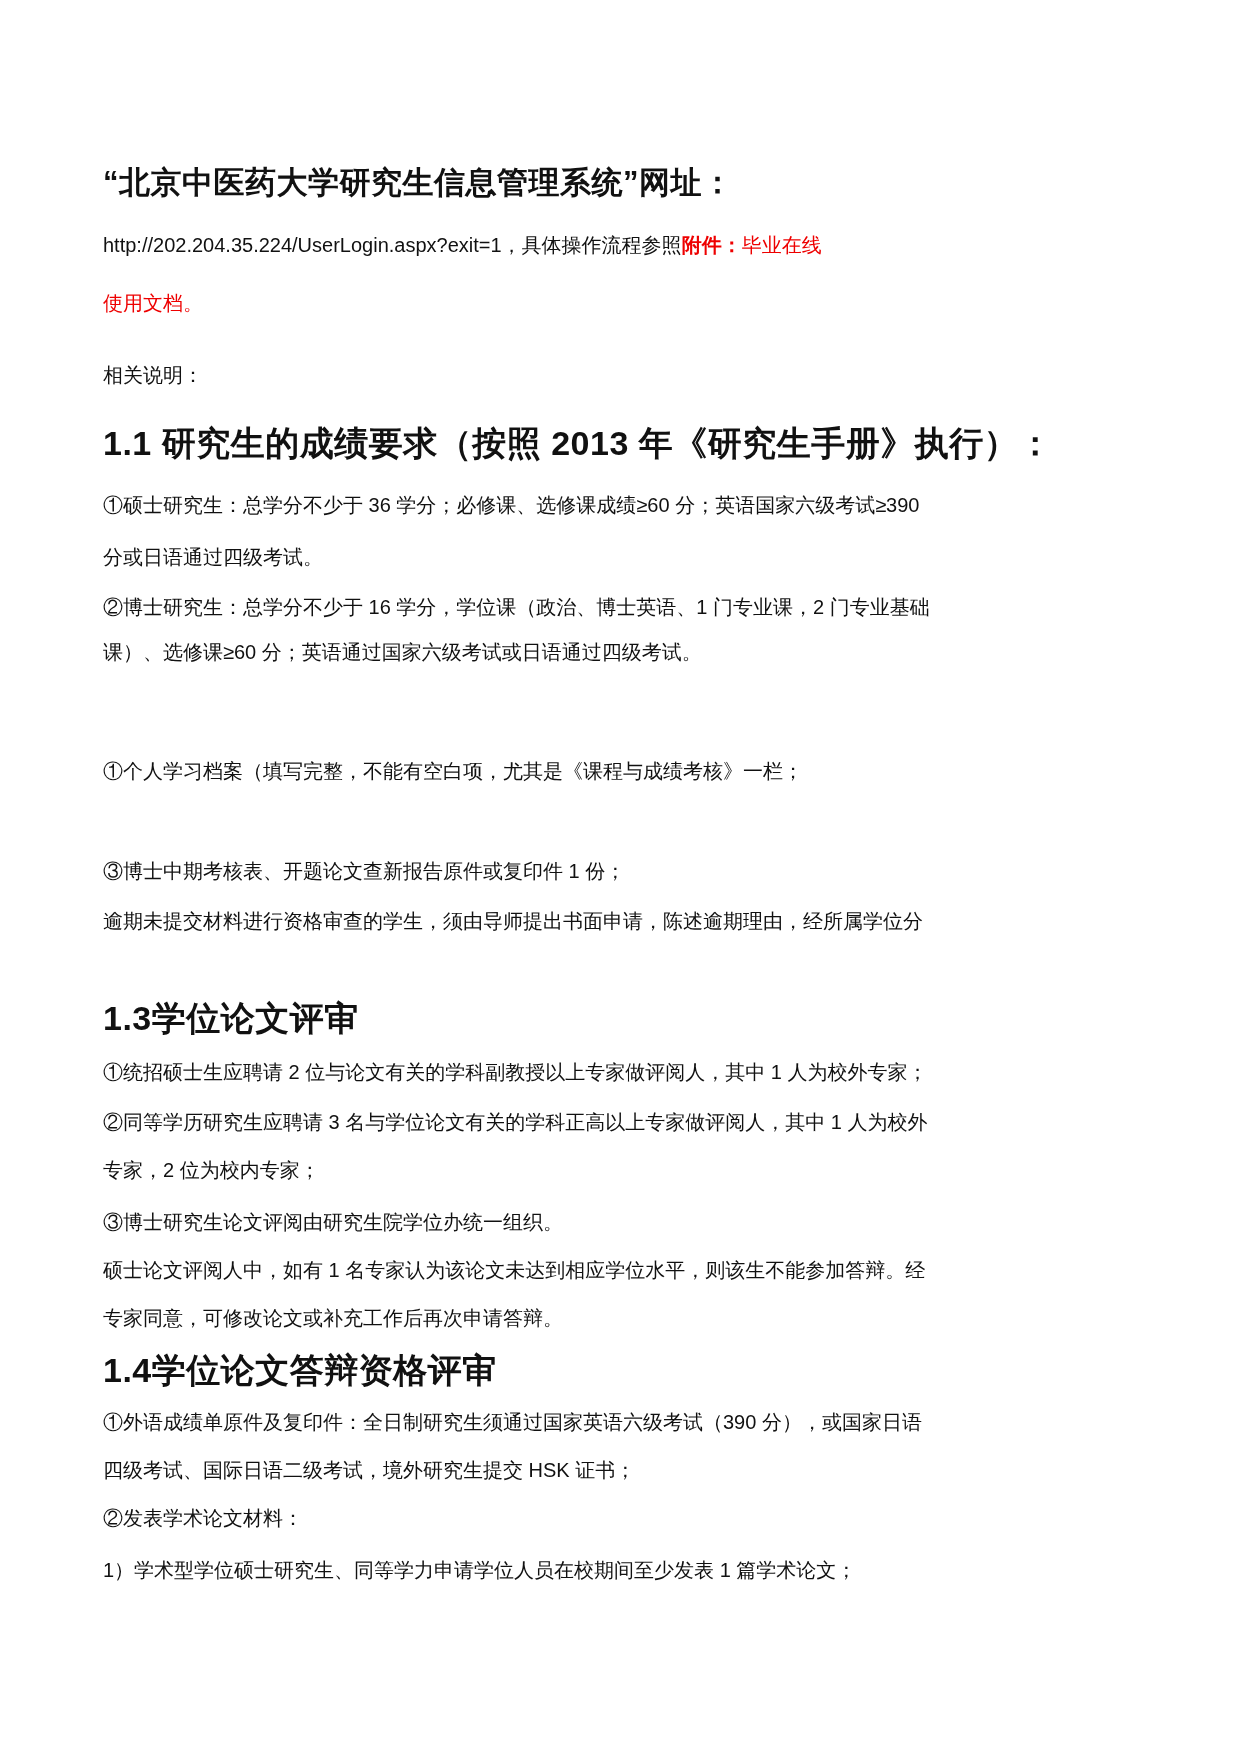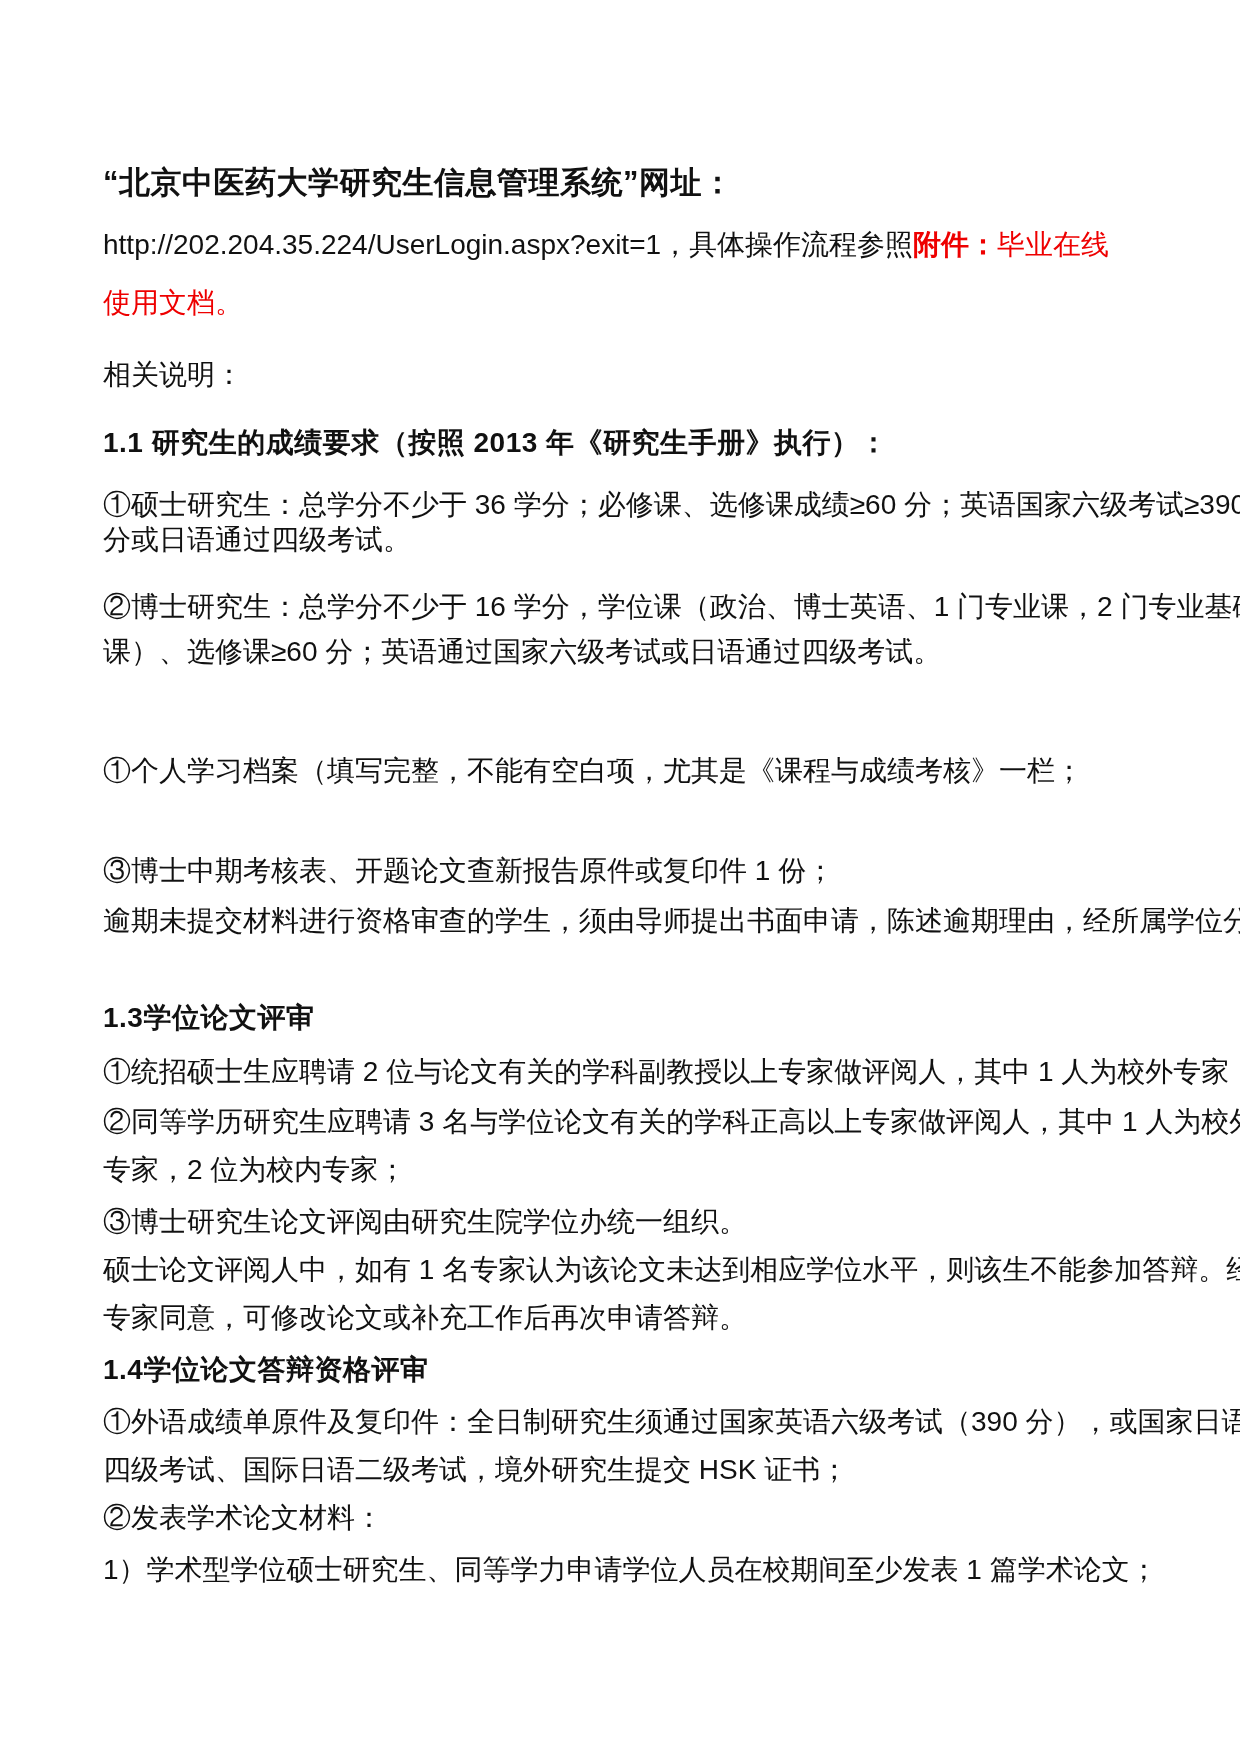"http://202.204.35.224/UserLogin.aspx?exi" .line-body { font-size: 28px -> 20px }
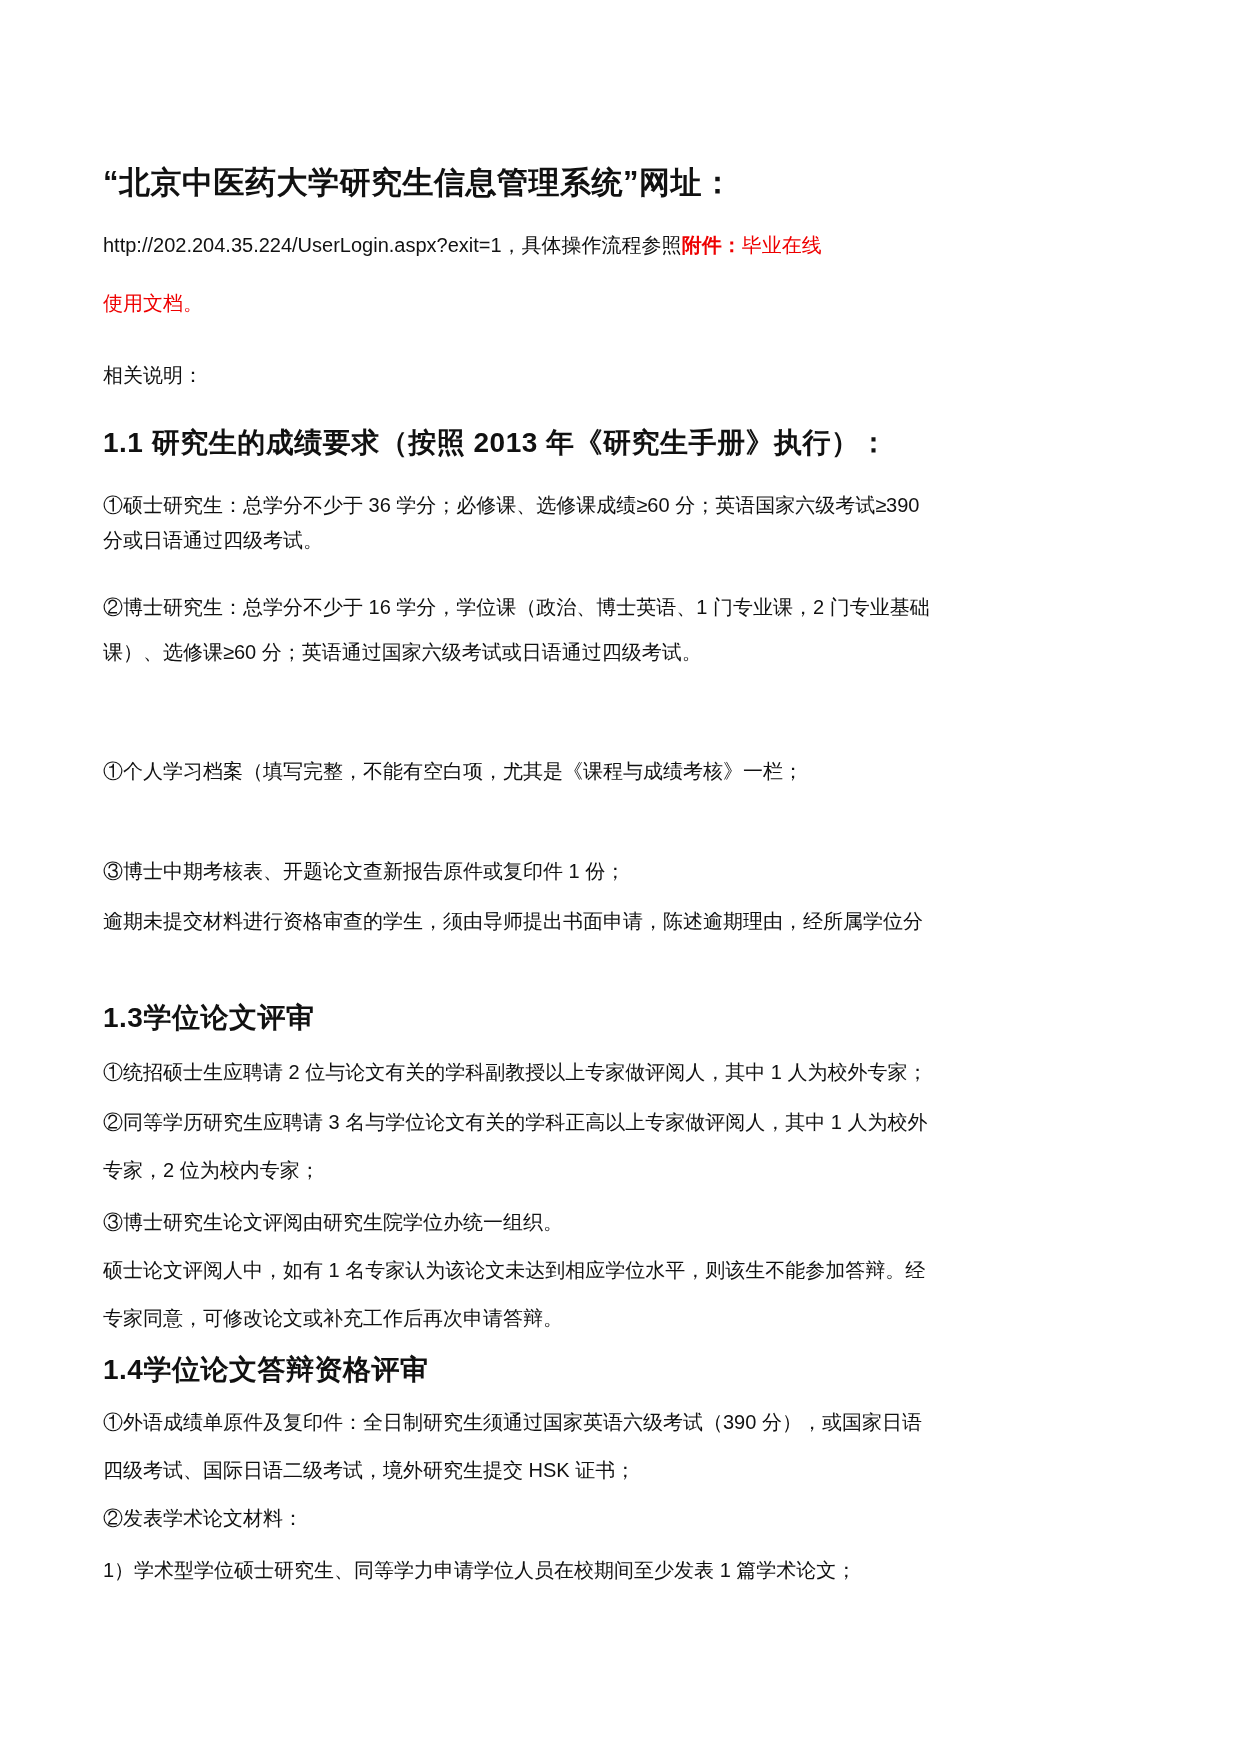"1.1 研究生的成绩要求（按照 2013 年《研究生手册》执行）：" .line-heading { font-size: 28px -> 34px }
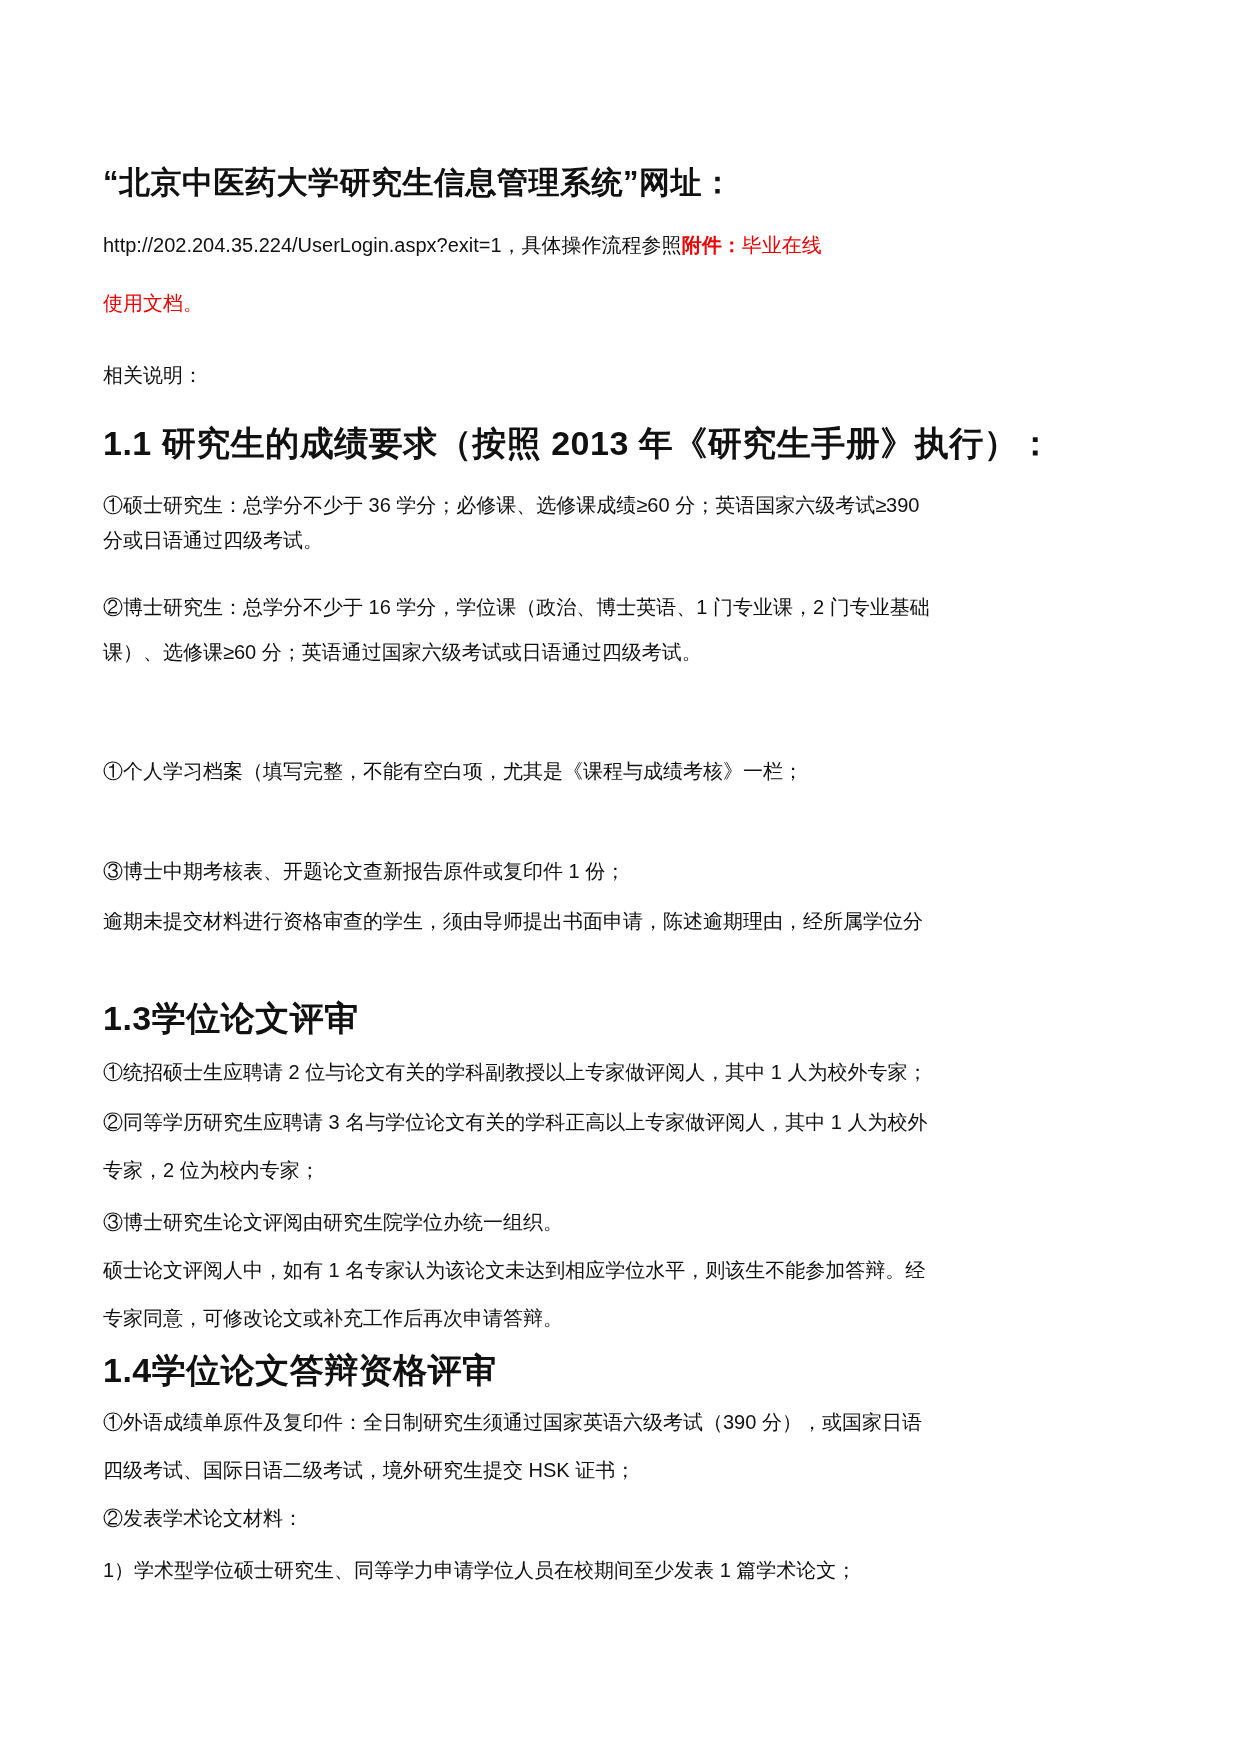"分或日语通过四级考试。" div.line { top: 515px -> 532px }
